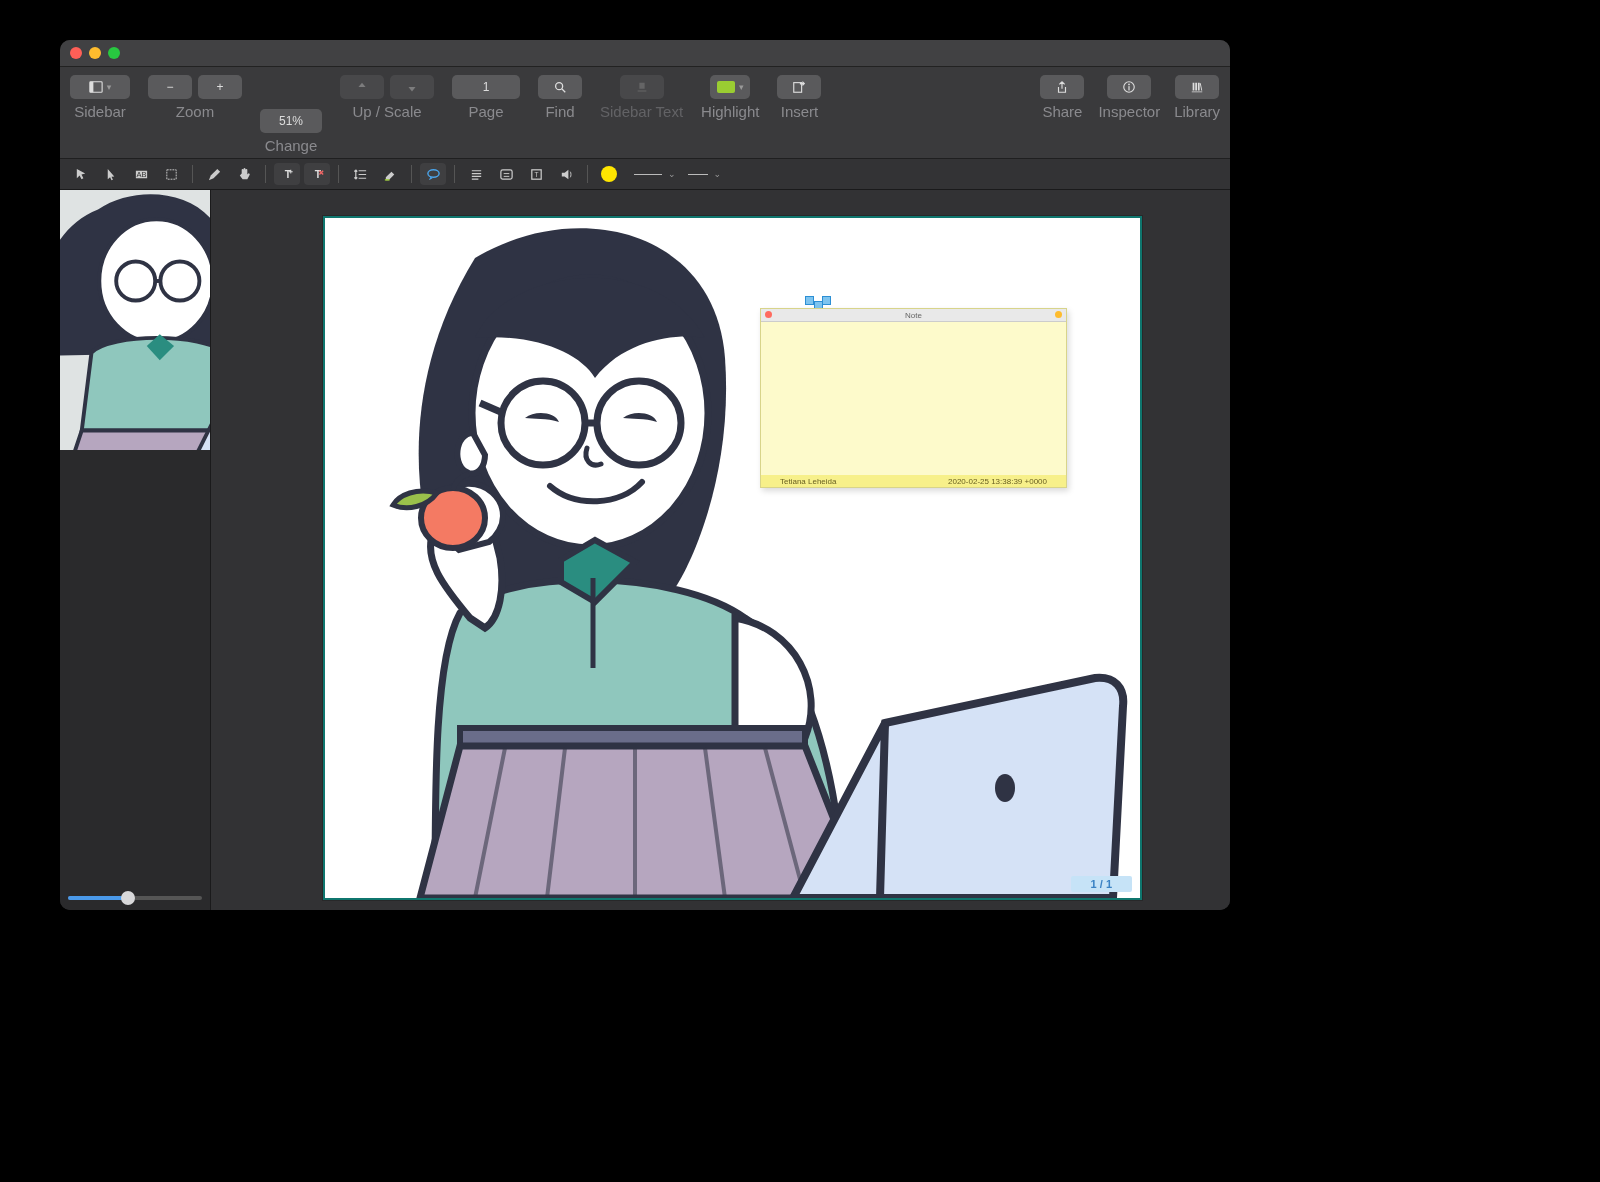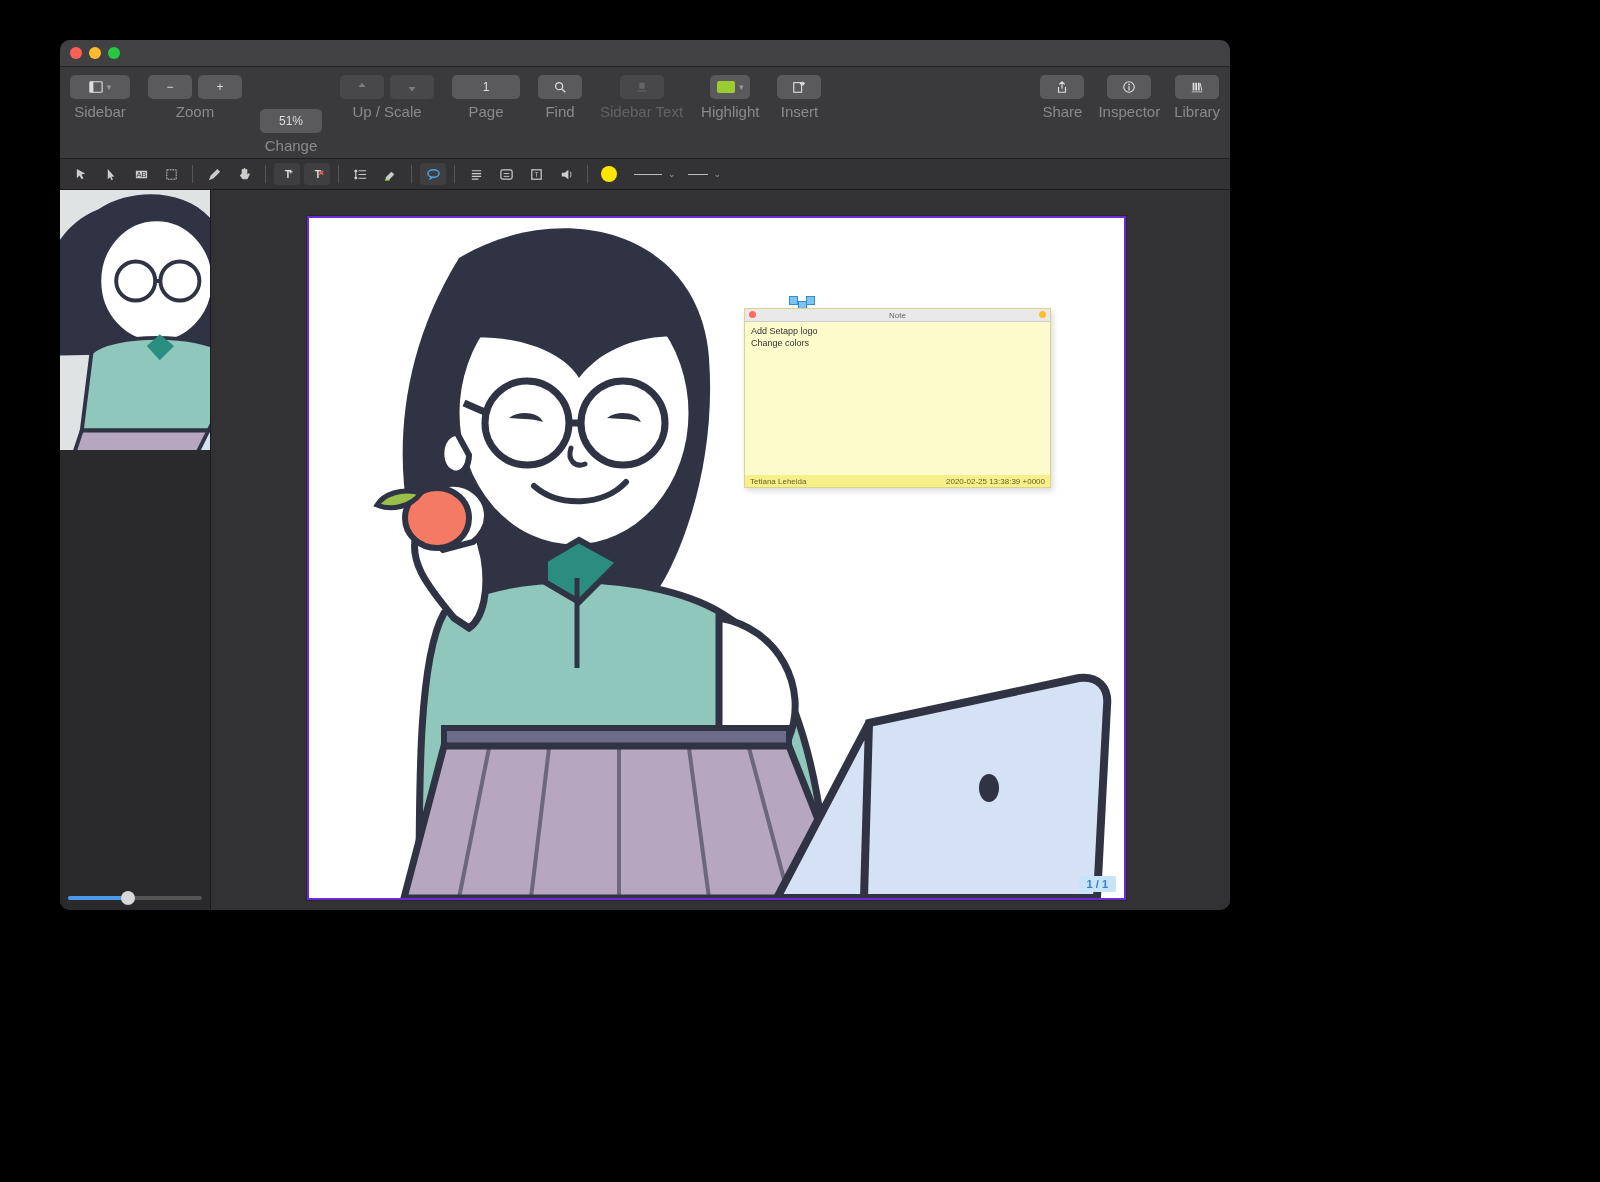"Note" .page { border: 2px solid #6d28d9 -> 2px solid #0f766e; left: 96px -> 112px; text-align: none -> center }
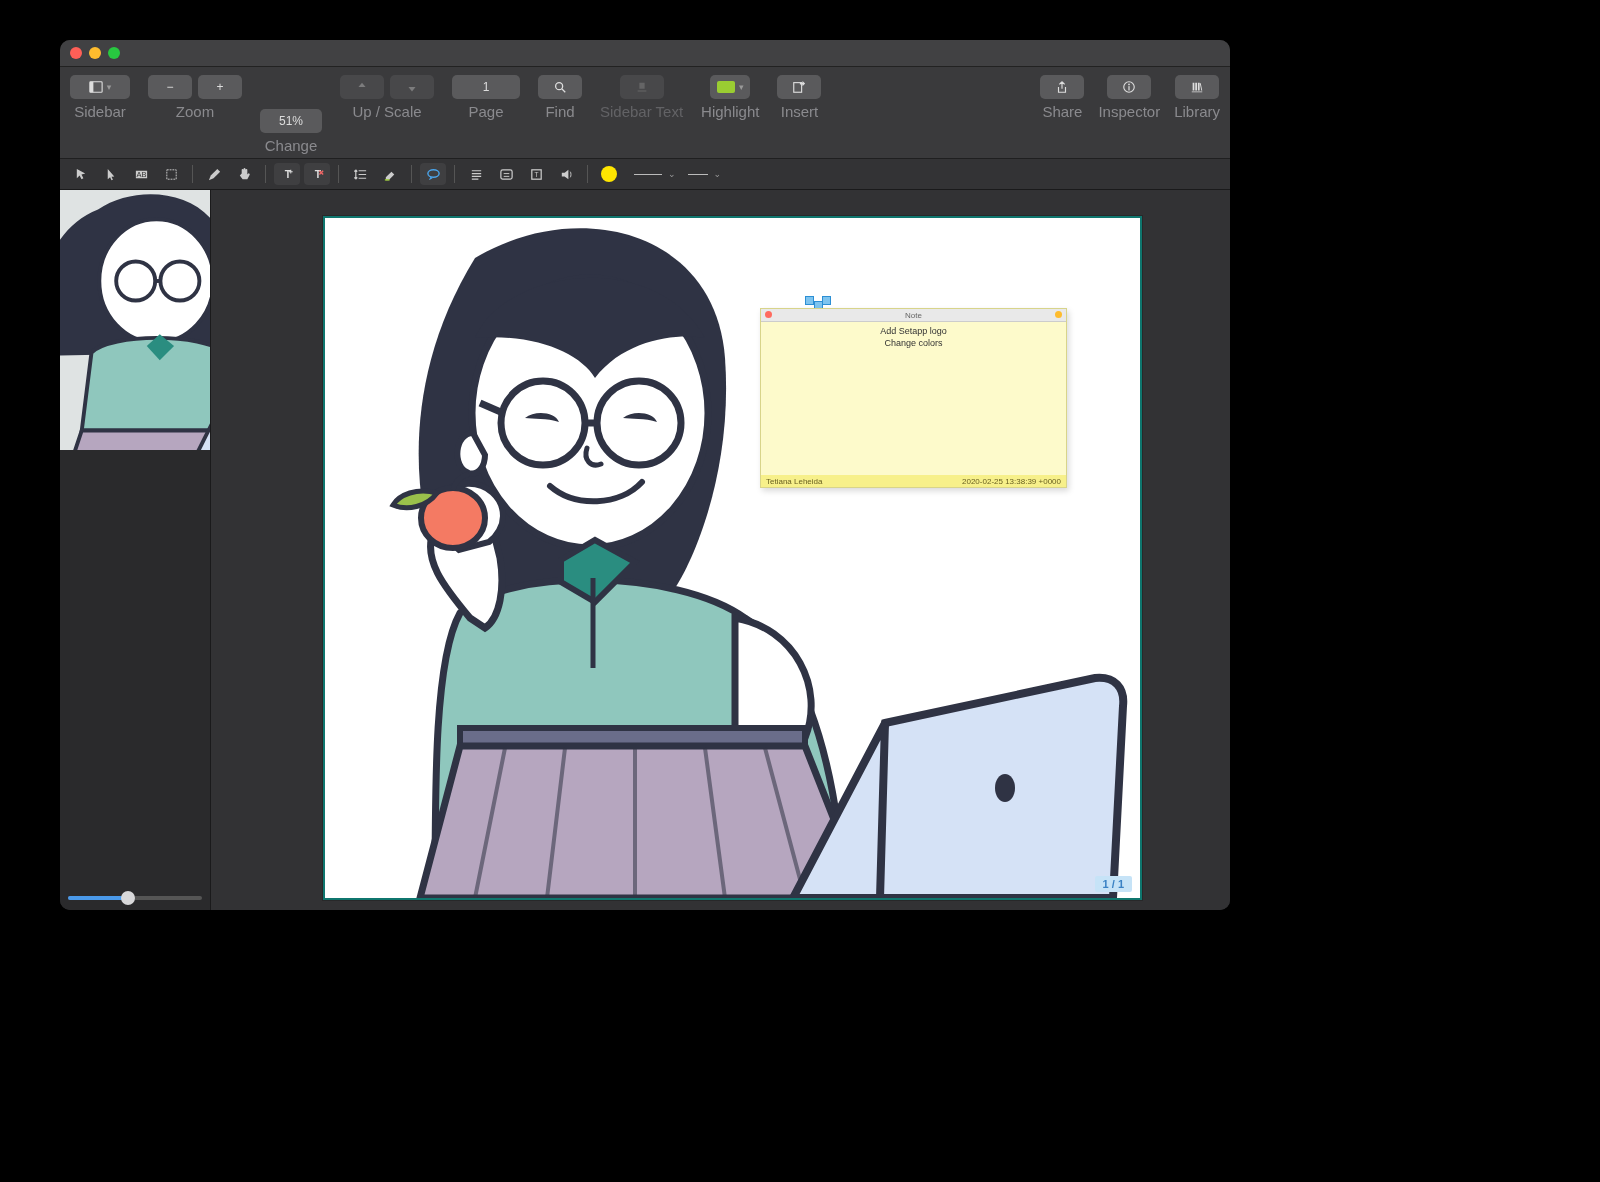"Add Setapp logo" div.note-body { html: <div> <div>Add Setapp logo</div> <div>Change colors</div> </div> -> none }
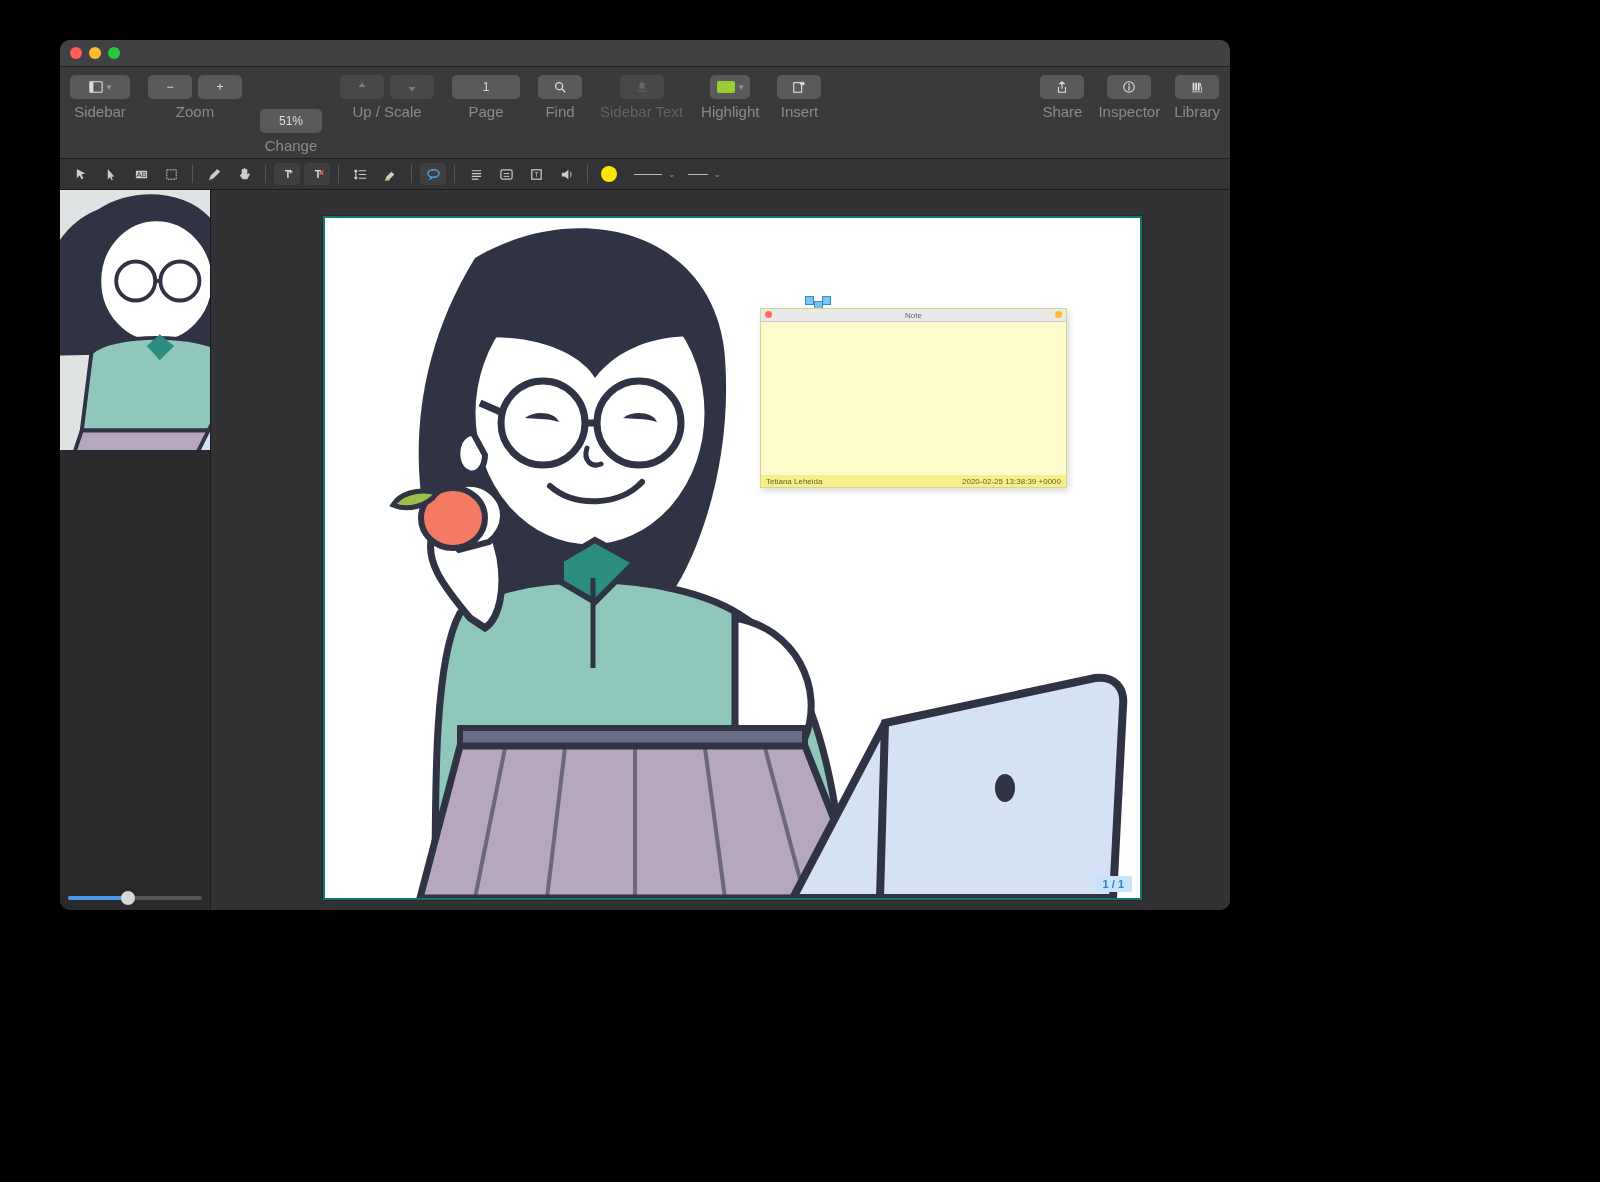"Tetiana Leheida" .note-foot { padding: 0 5px -> 0 19px }
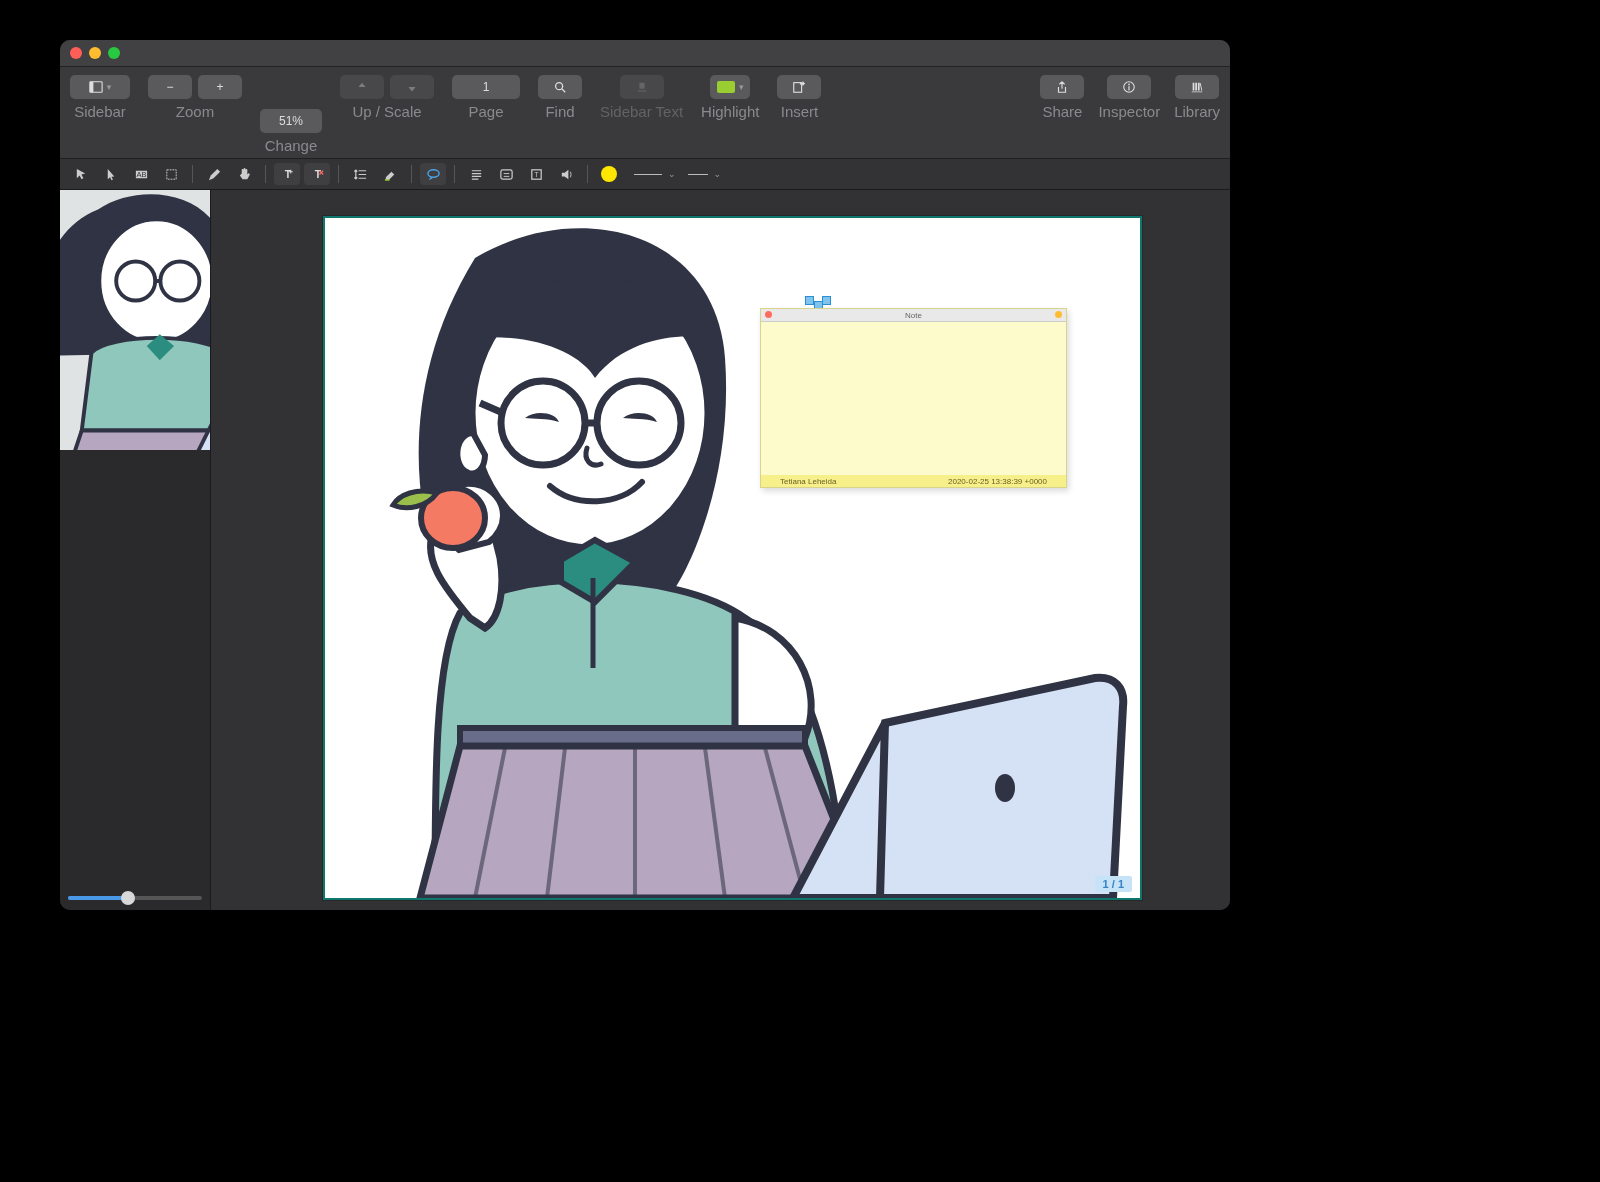"1 / 1" .page-ind { padding: 2px 8px -> 2px 20px }
